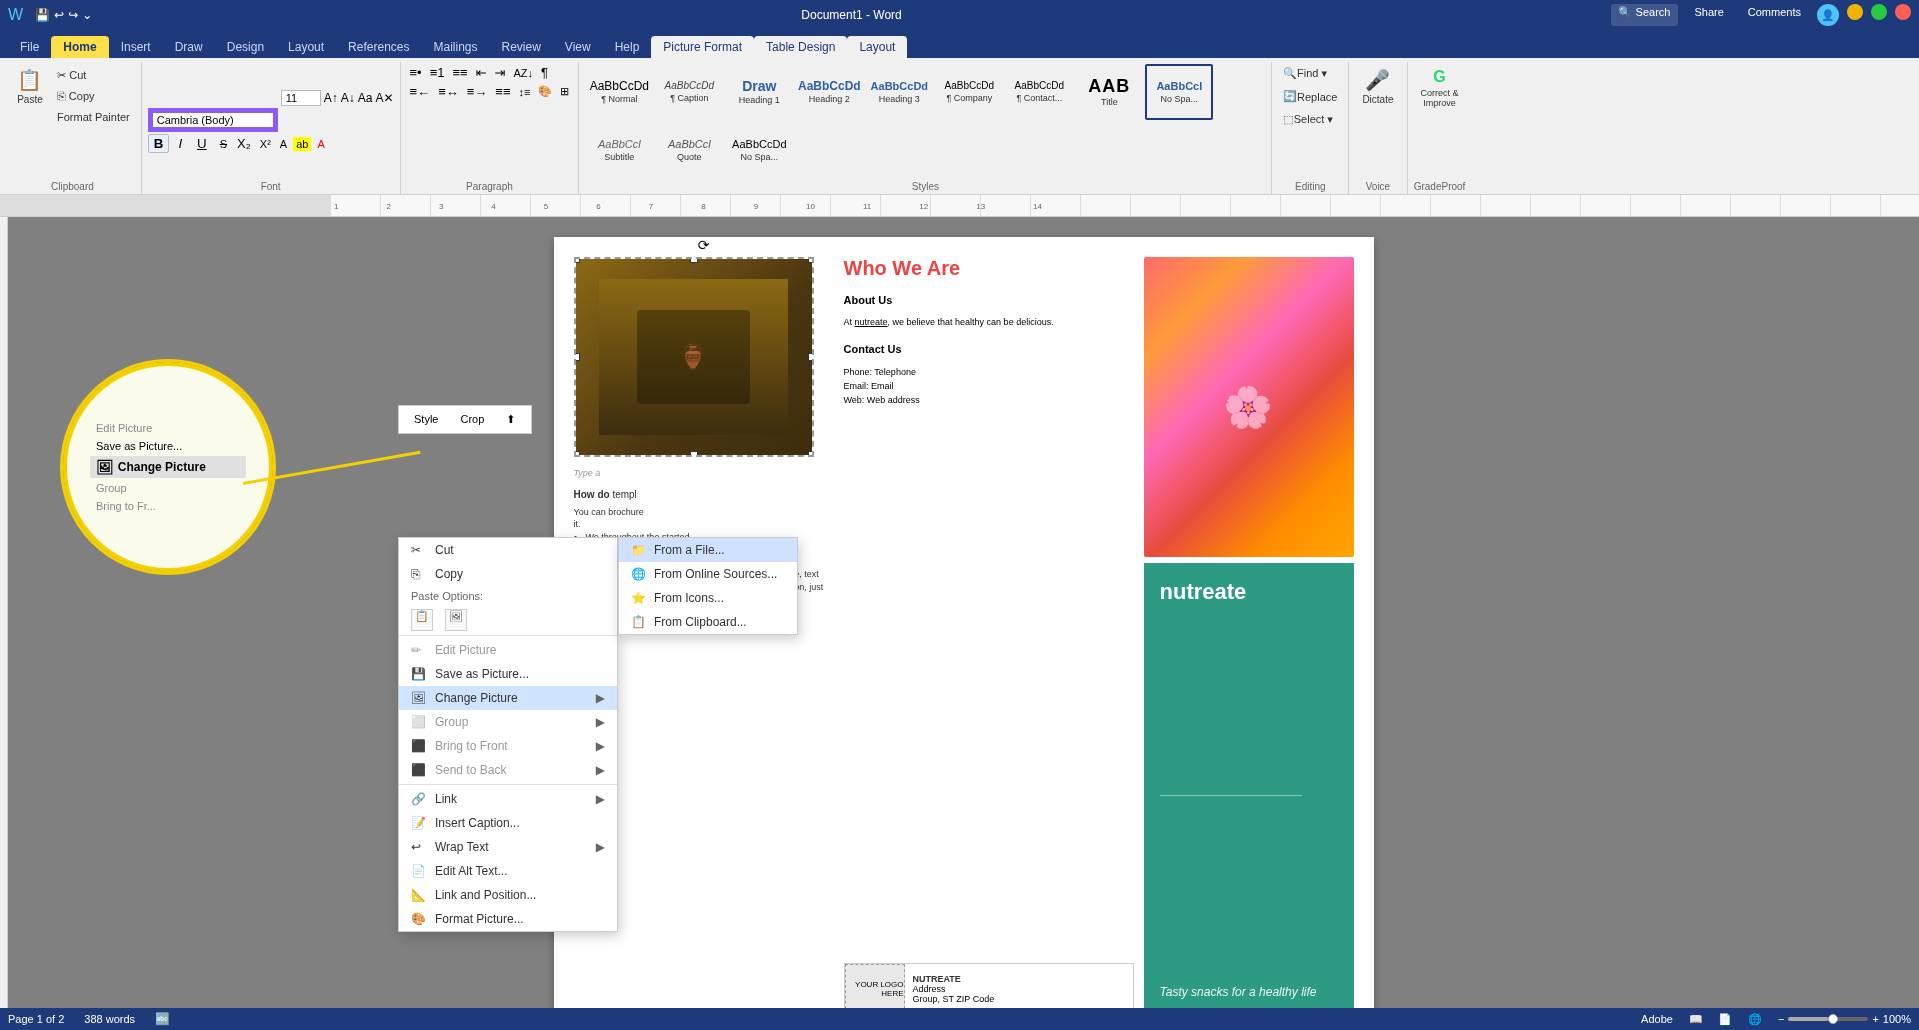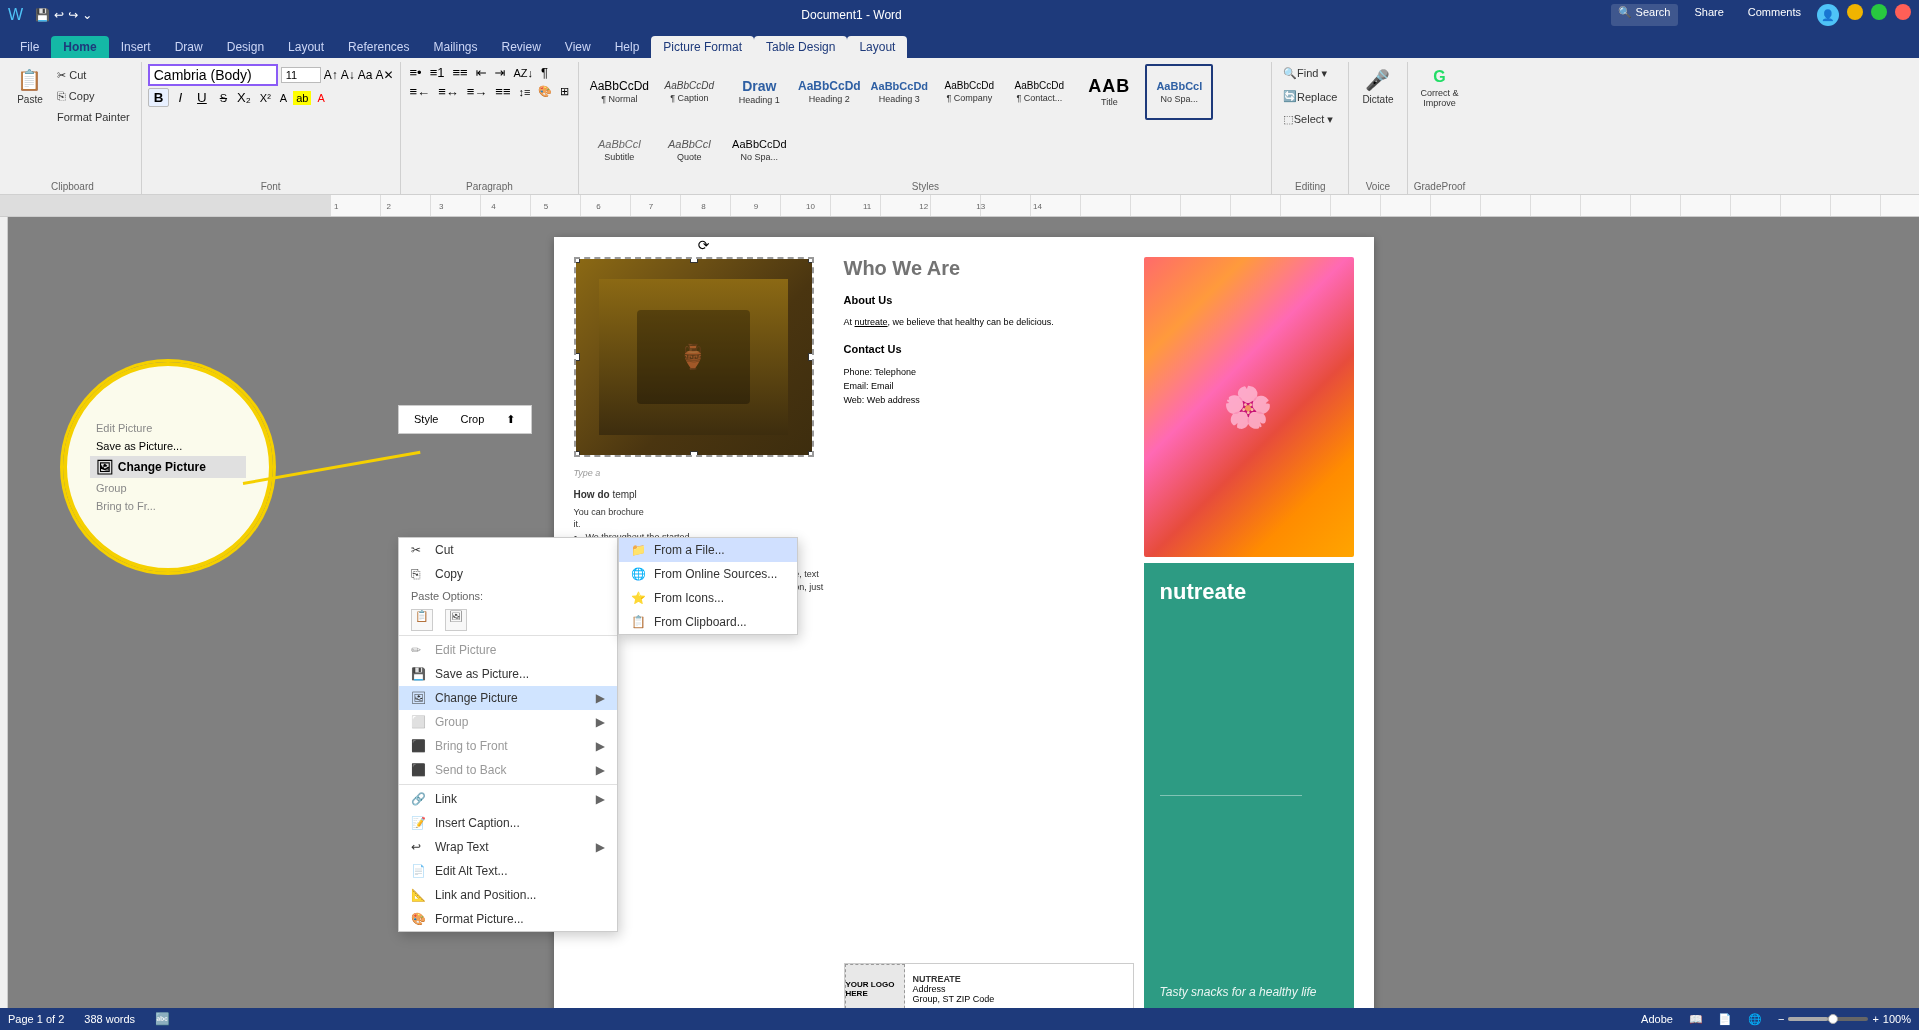"Home" .ribbon-tab.active { background: #14b8a6 -> #fde047 }
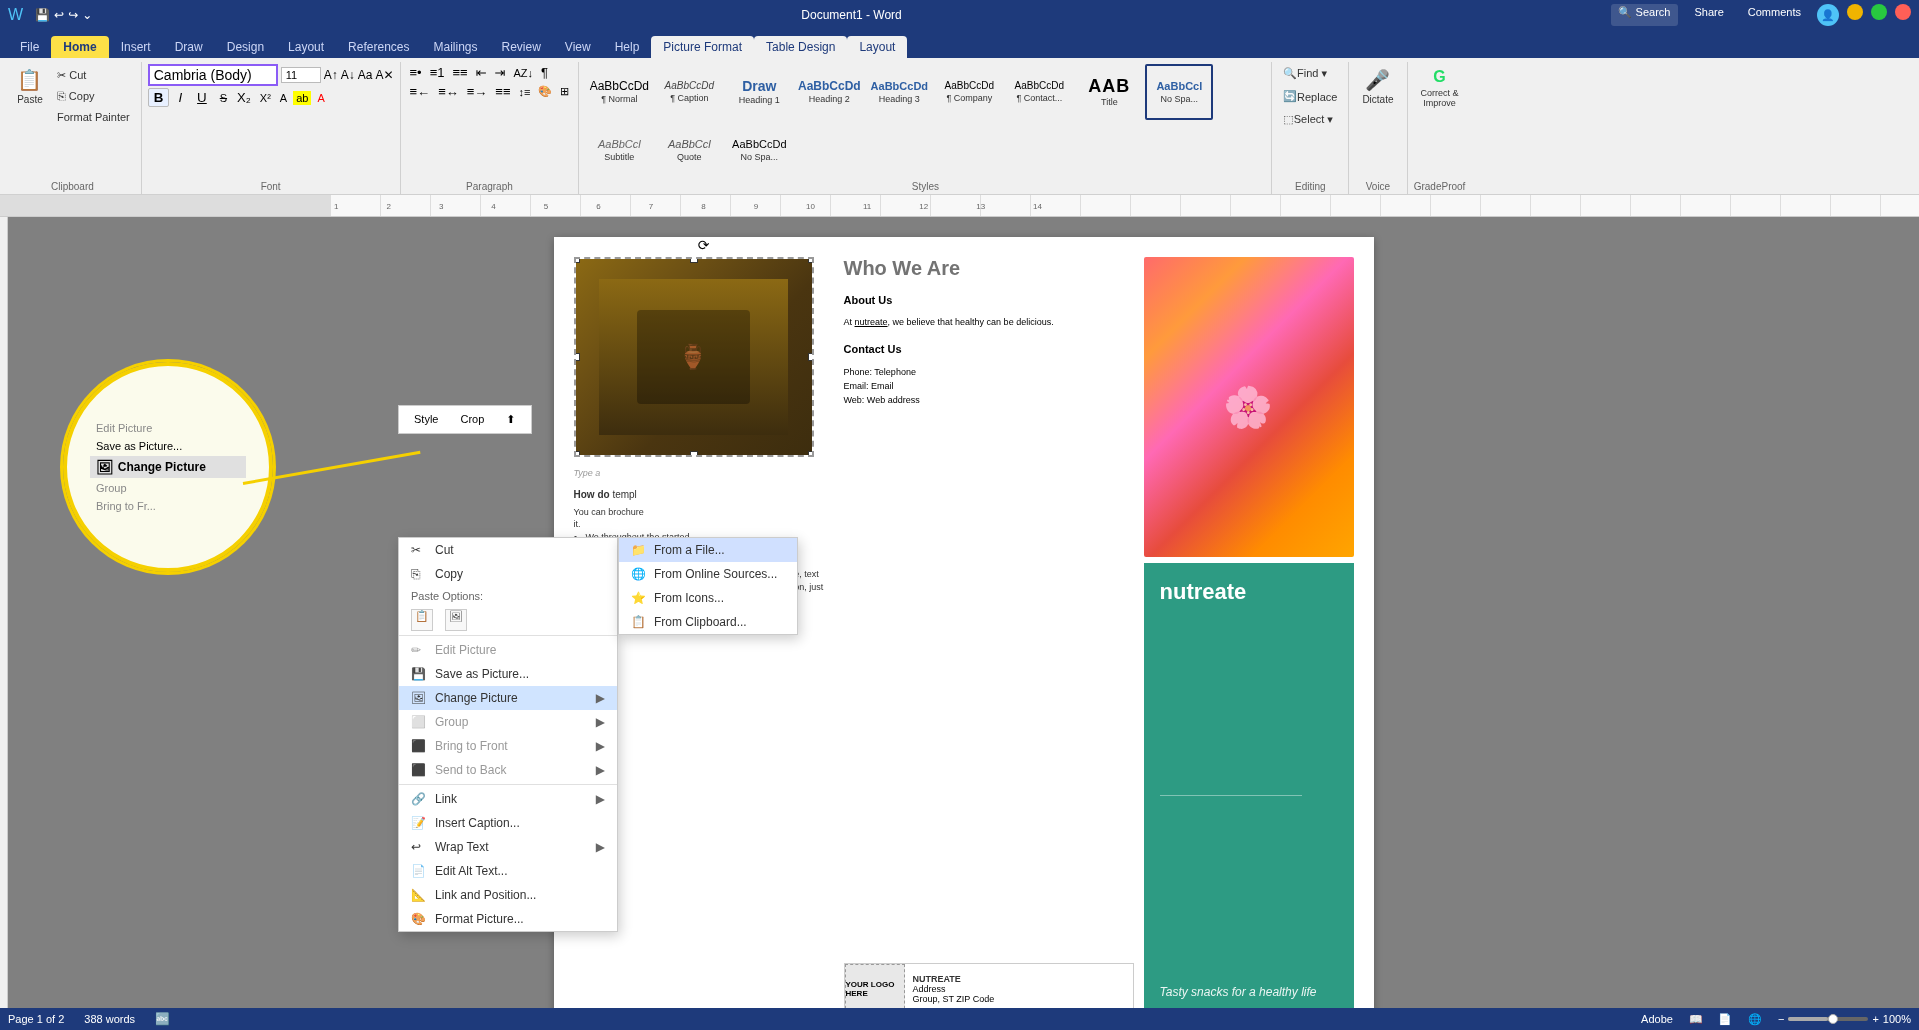"Cambria (Body)" .font-select { border: 2px solid #8b5cf6 -> 5px solid #8b5cf6; font-size: 14px -> 11px; margin-top: none -> 44px }
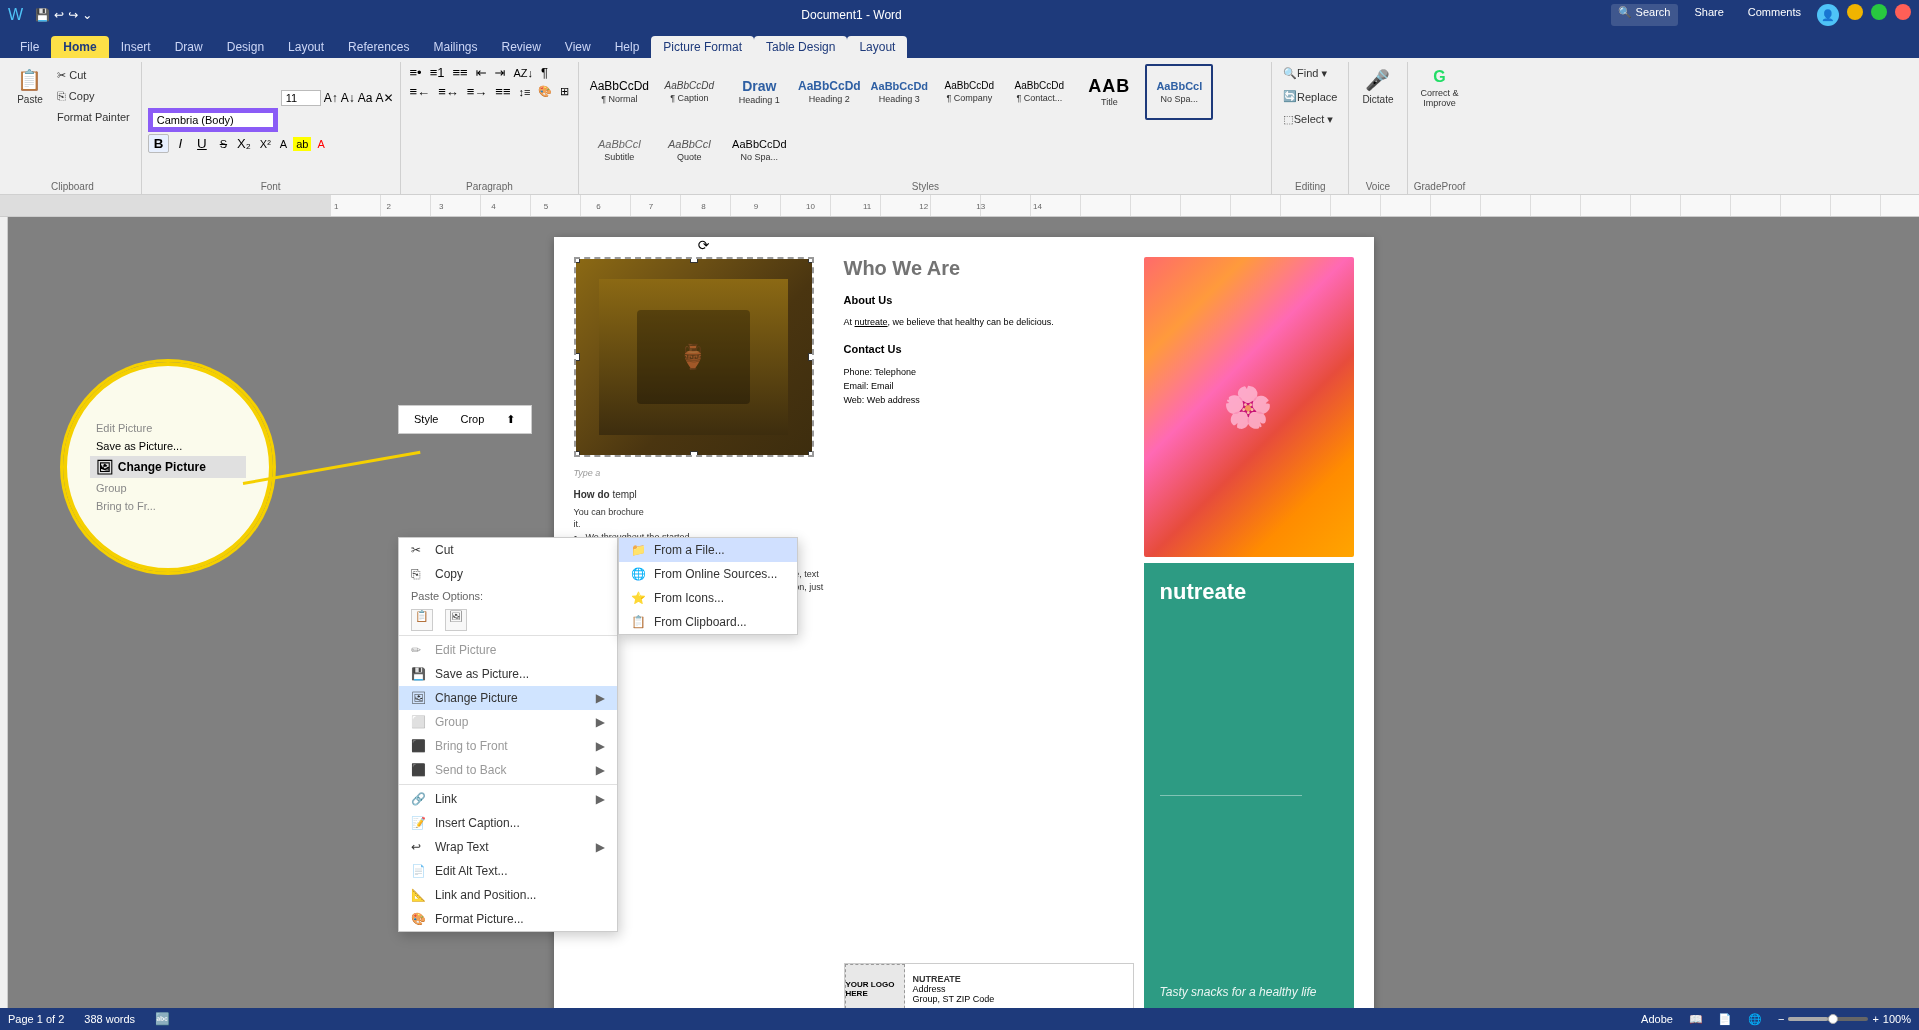"Who We Are" .who-we-are { color: #737373 -> #ef4444 }
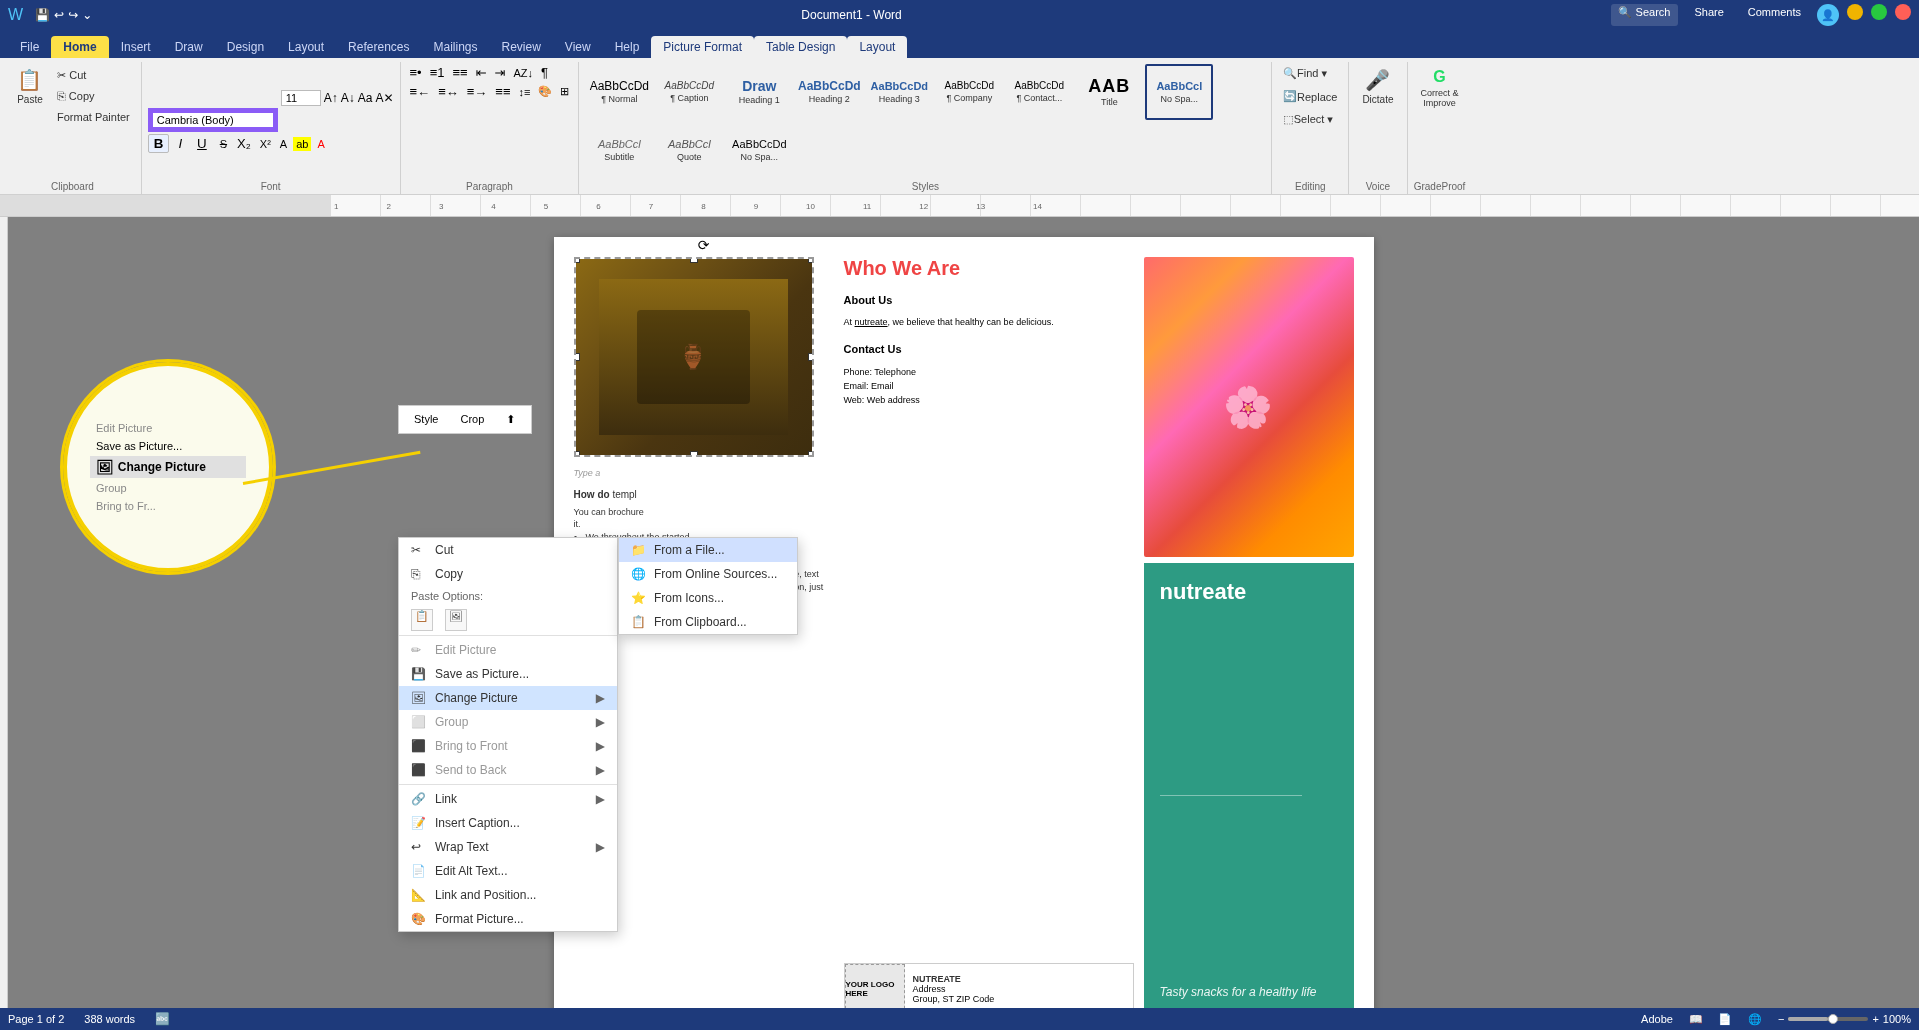"YOUR LOGO HERE" span { font-weight: bold -> none; text-align: left -> right }
